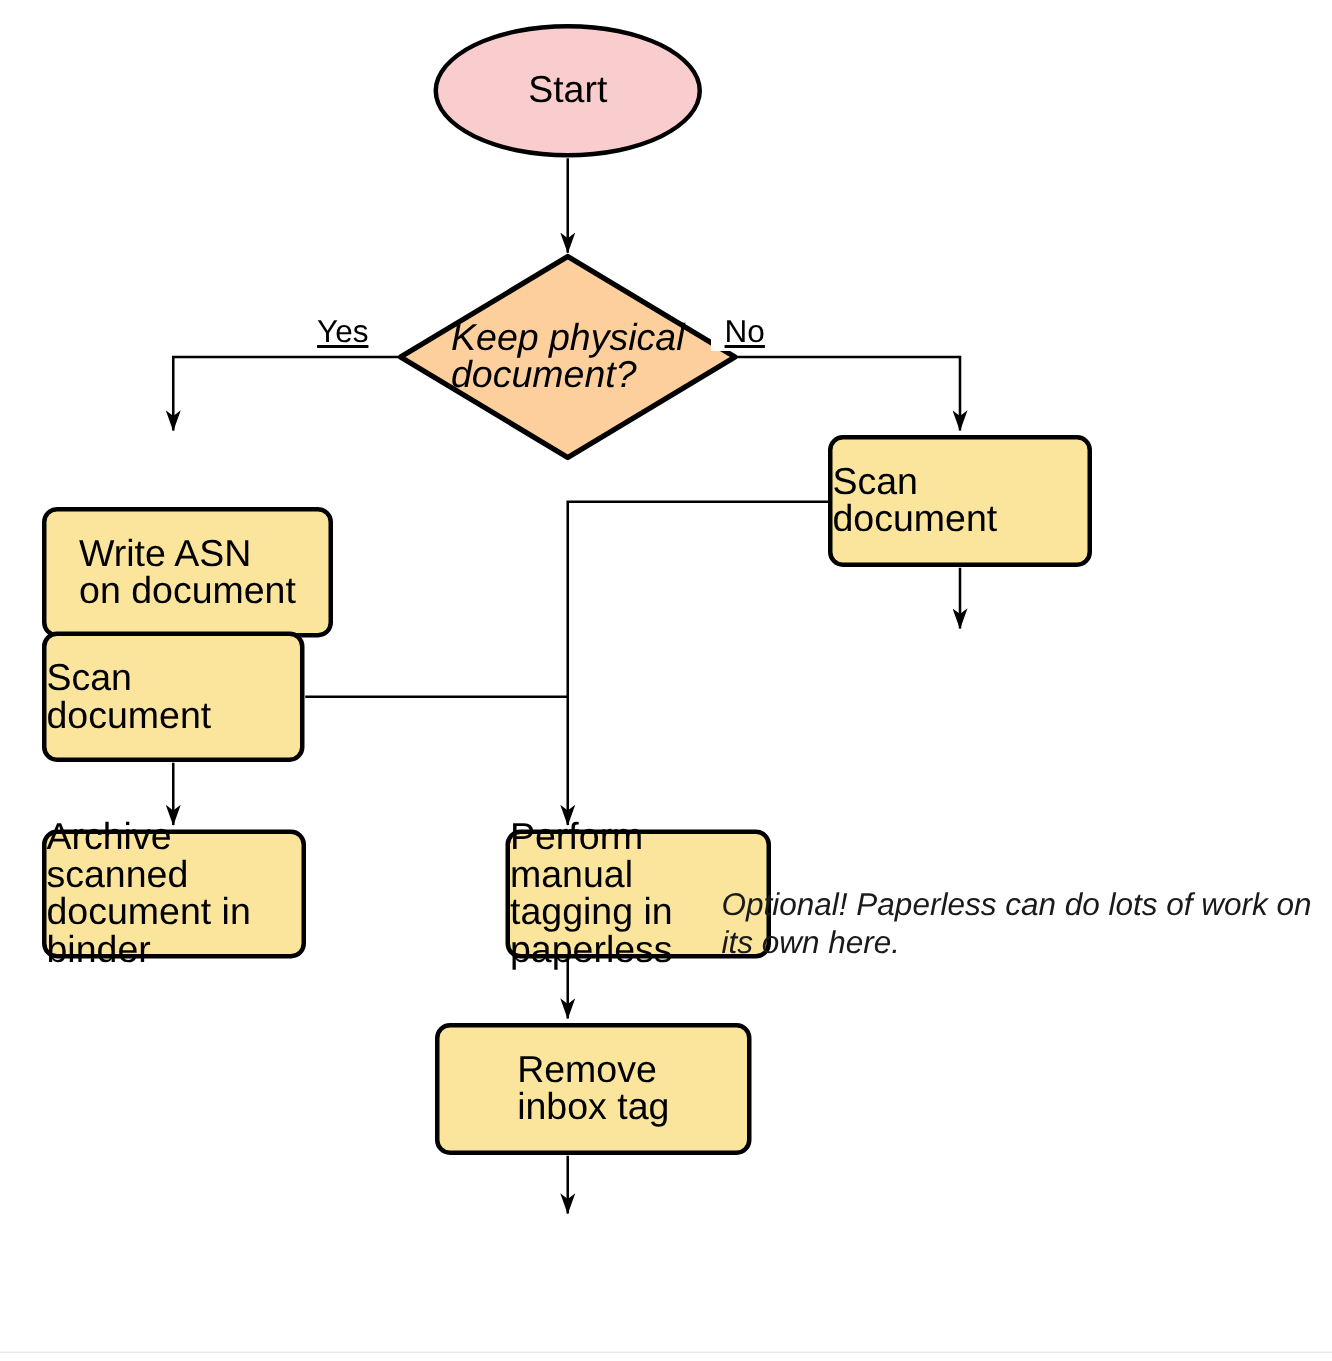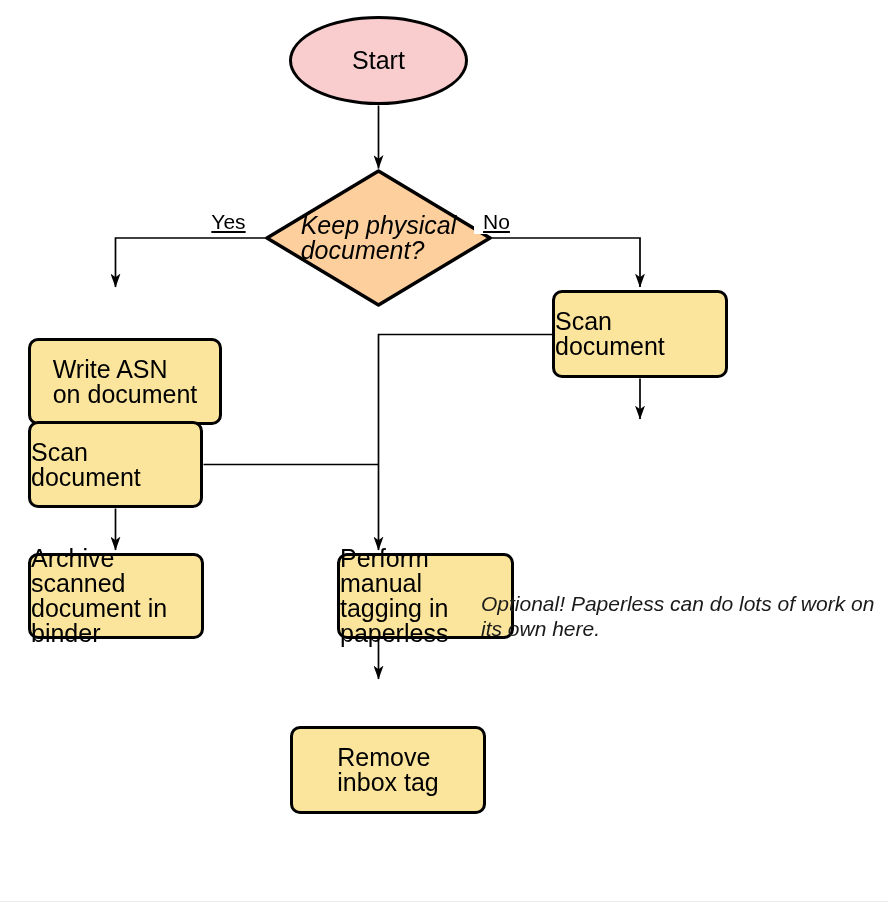"Remove" div.node { margin-top: 44px -> none; width: 196px -> 211px }
